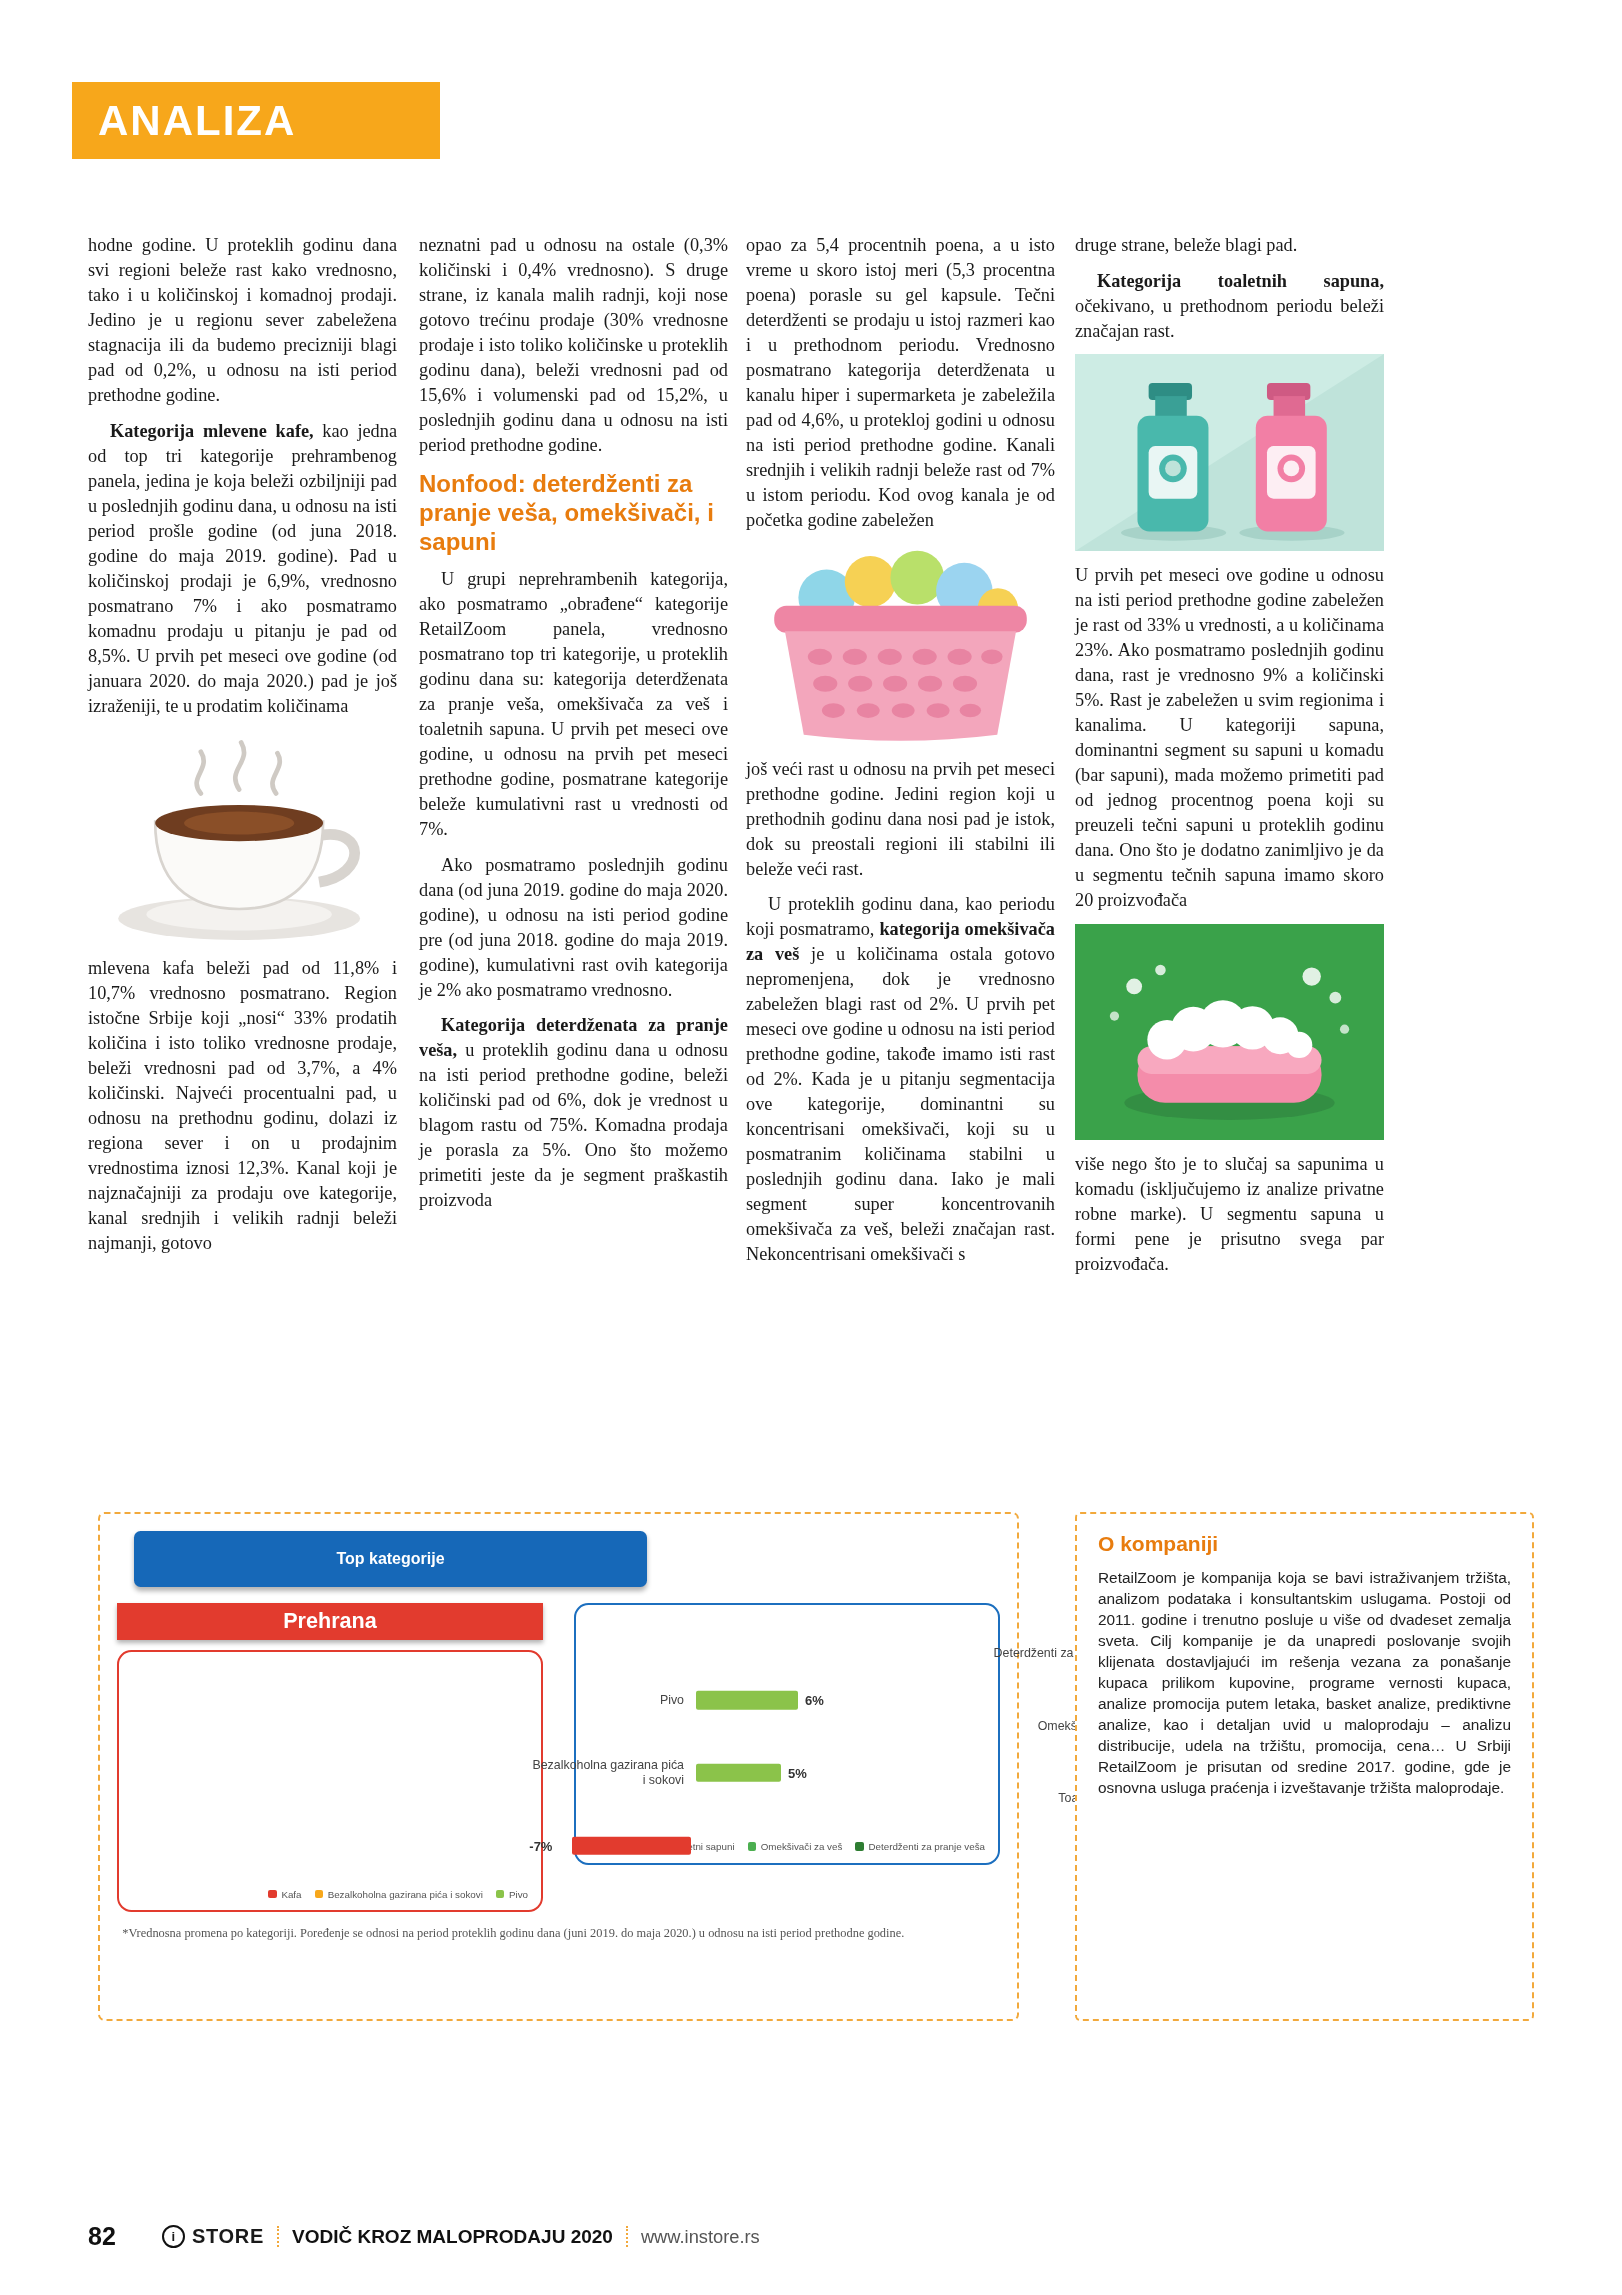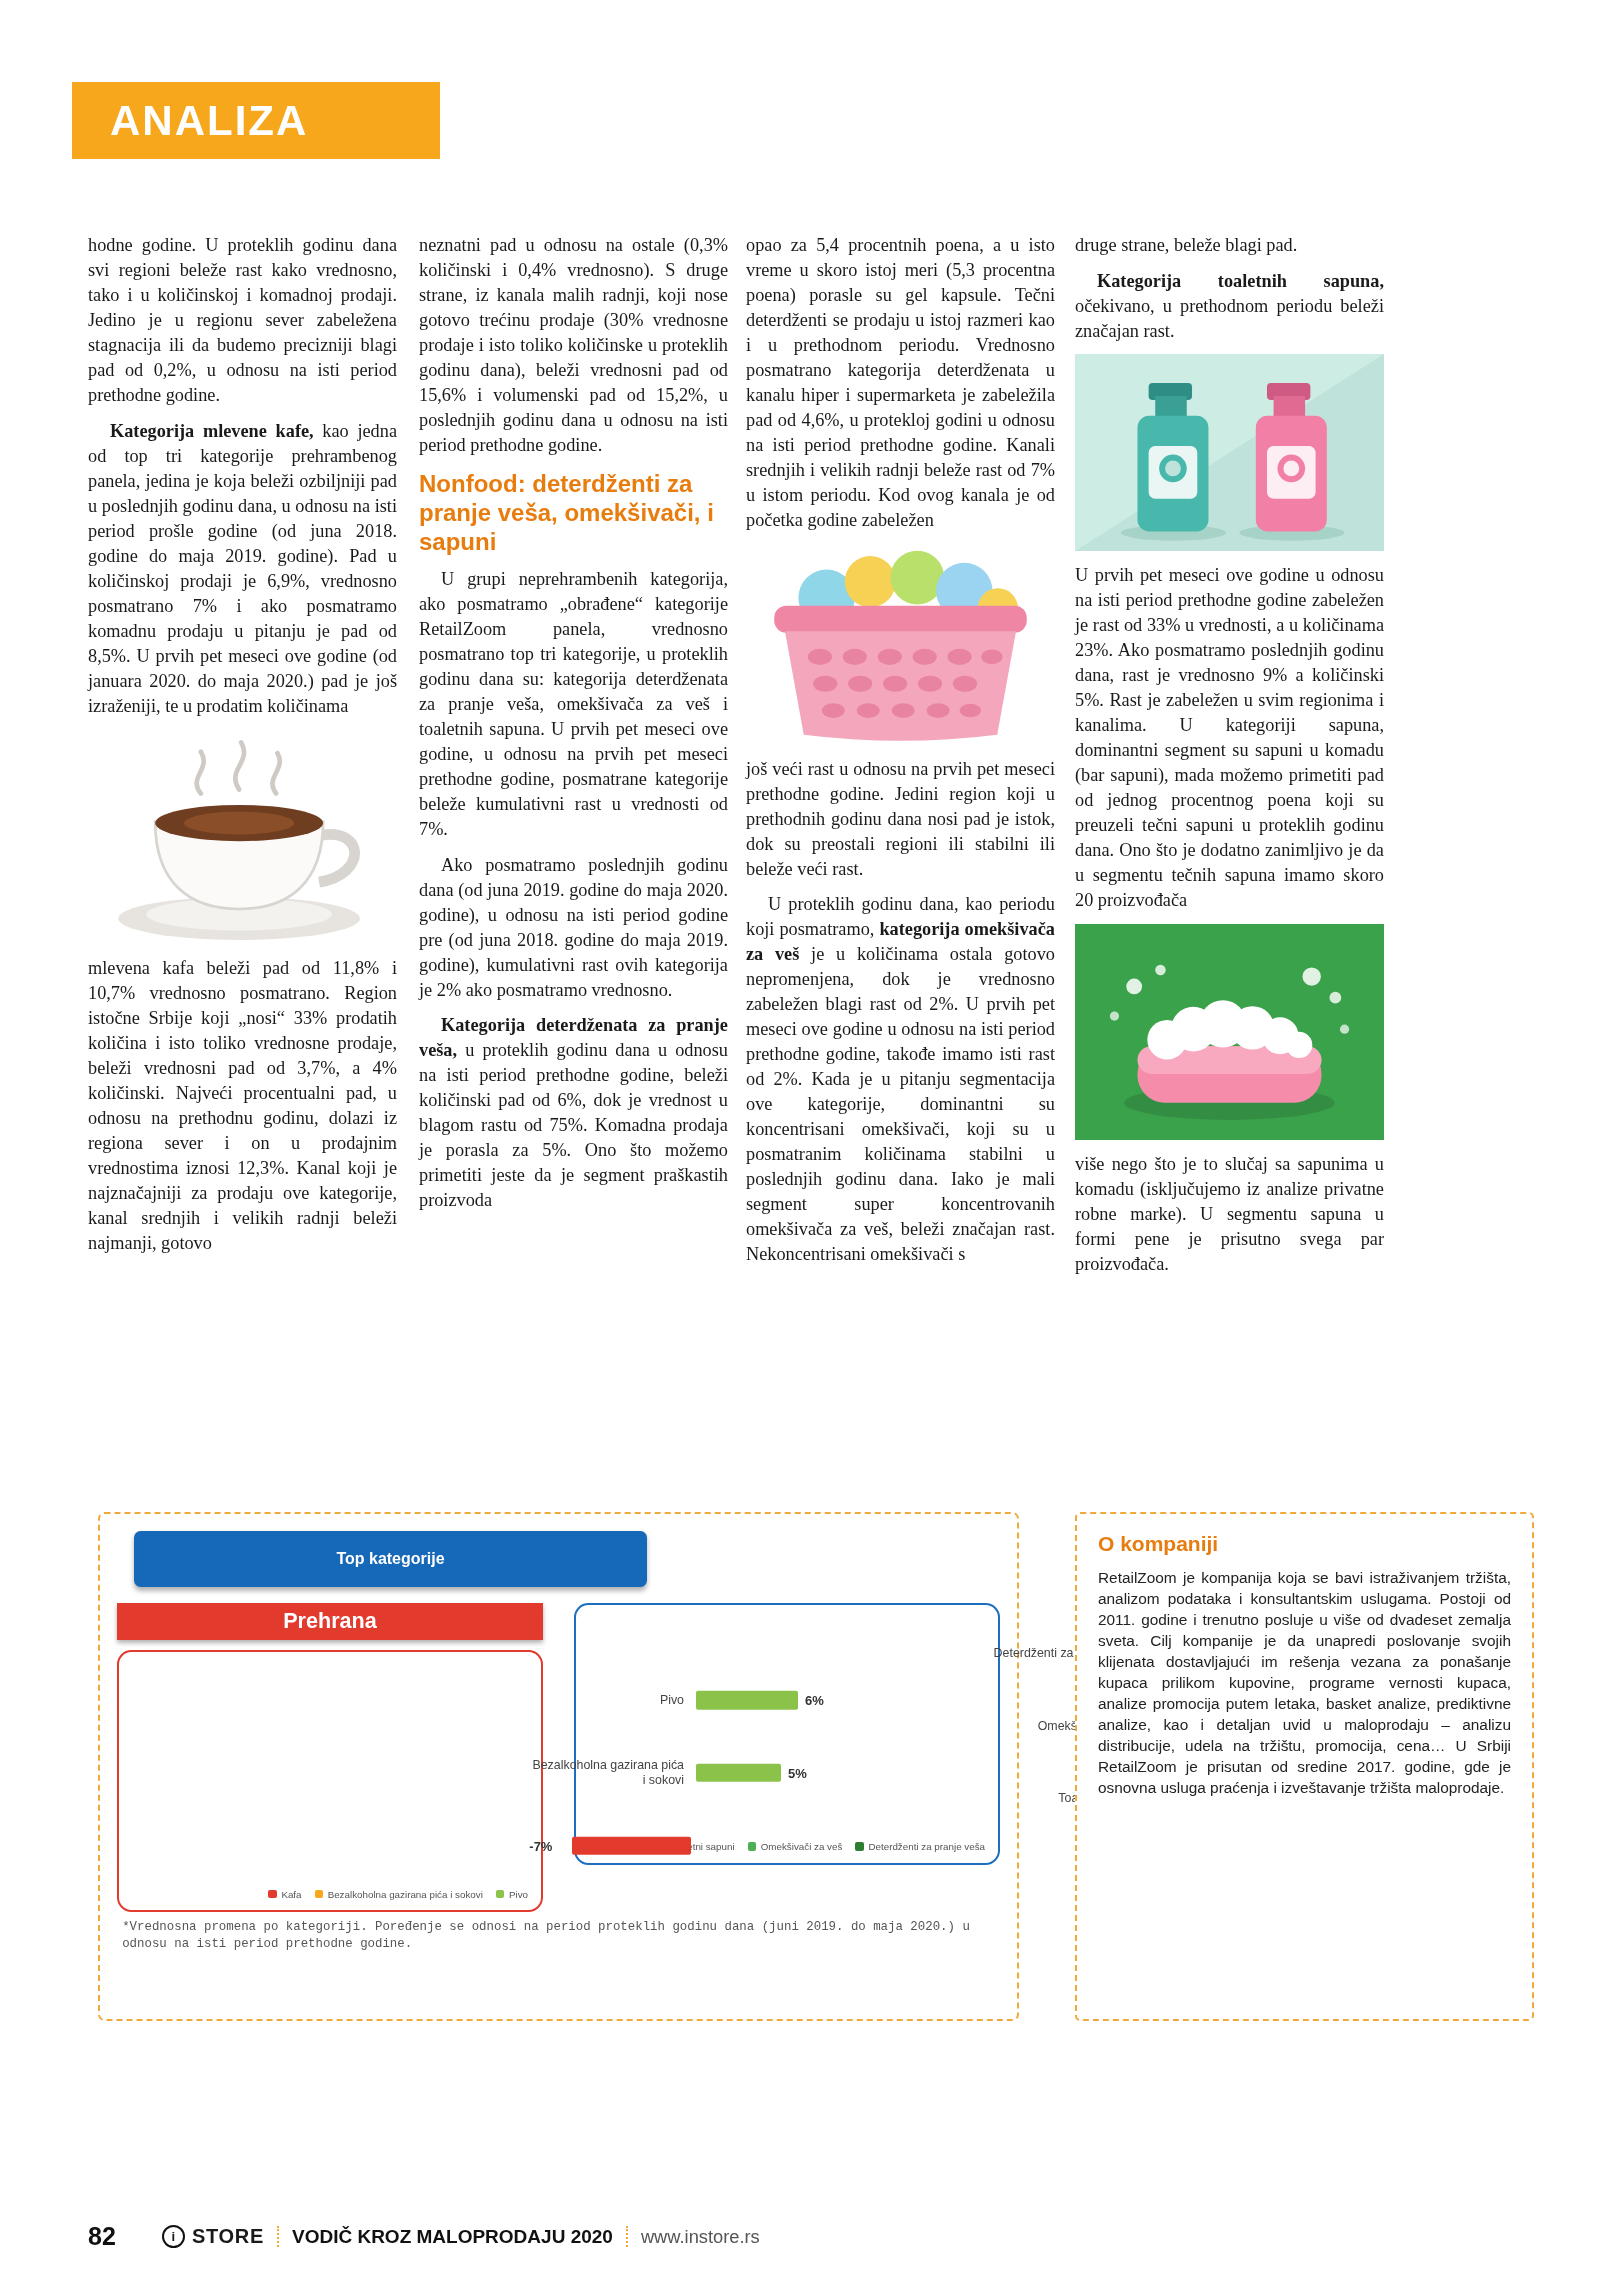"ANALIZA" .analiza-box span { margin-left: 12px -> none }
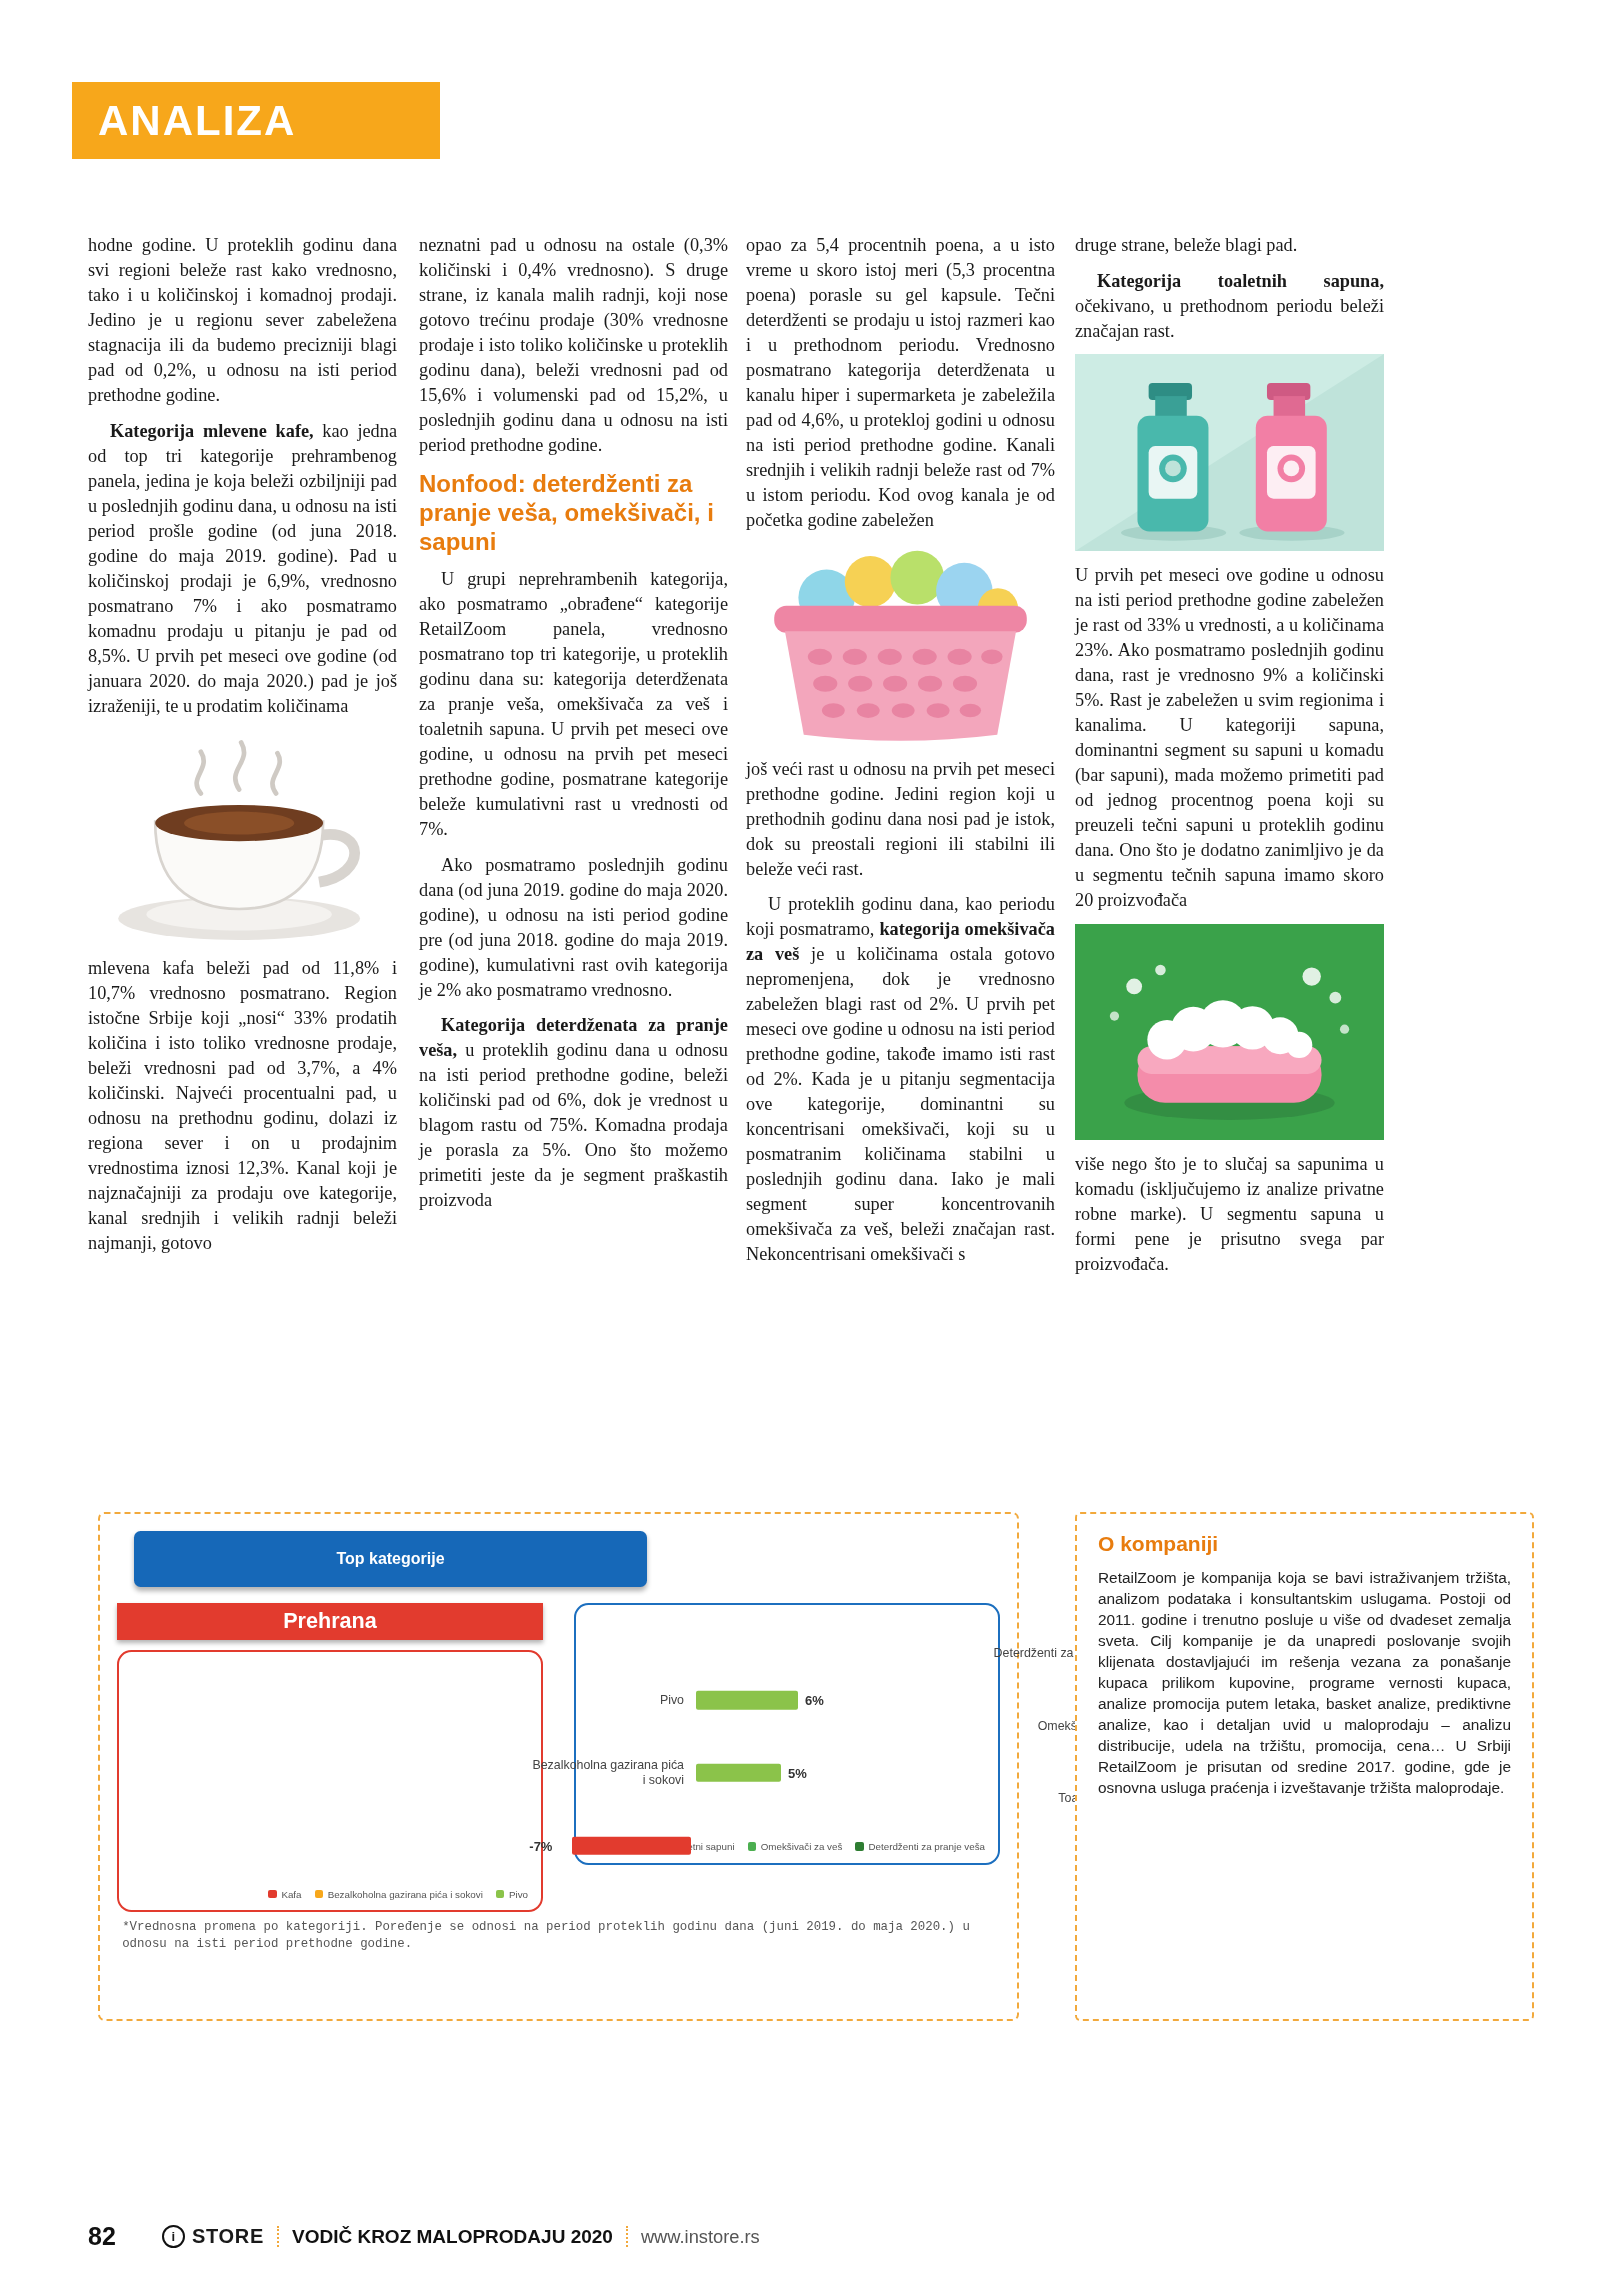"*Vrednosna promena po kategoriji." .chart-note { font-family: Liberation Mono, monospace -> Liberation Serif, serif; margin-top: 7px -> 13px }
